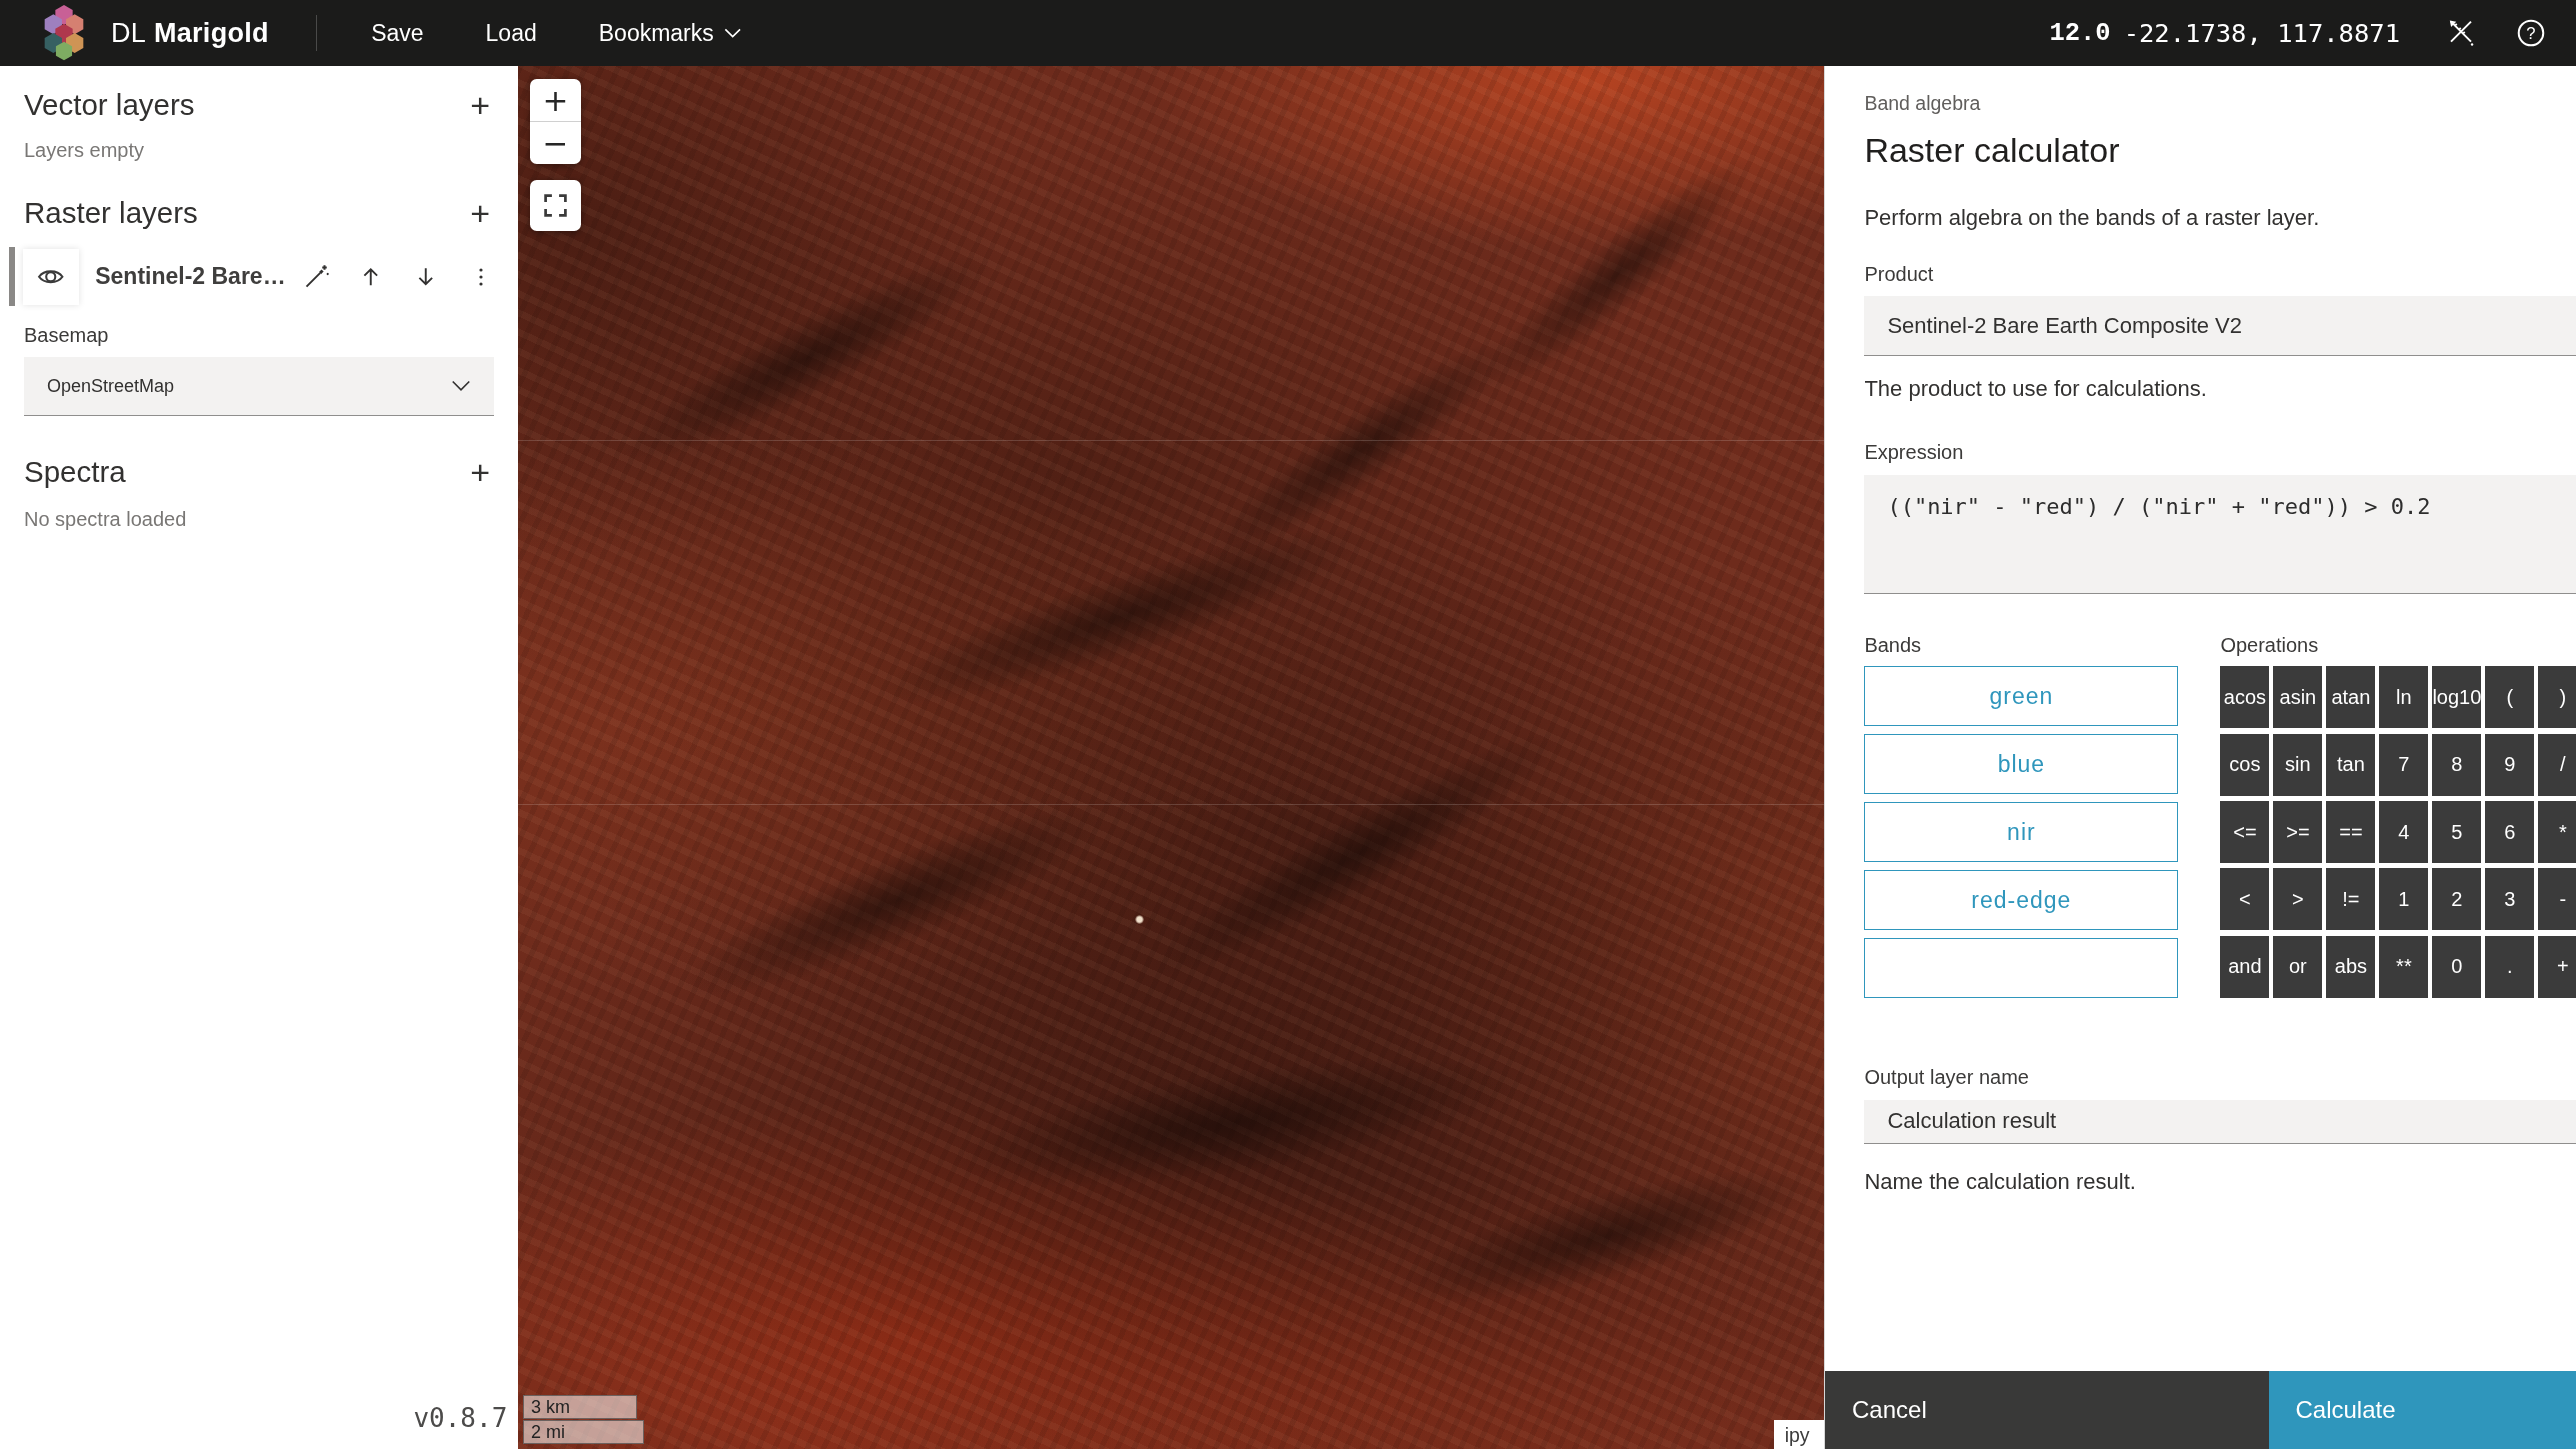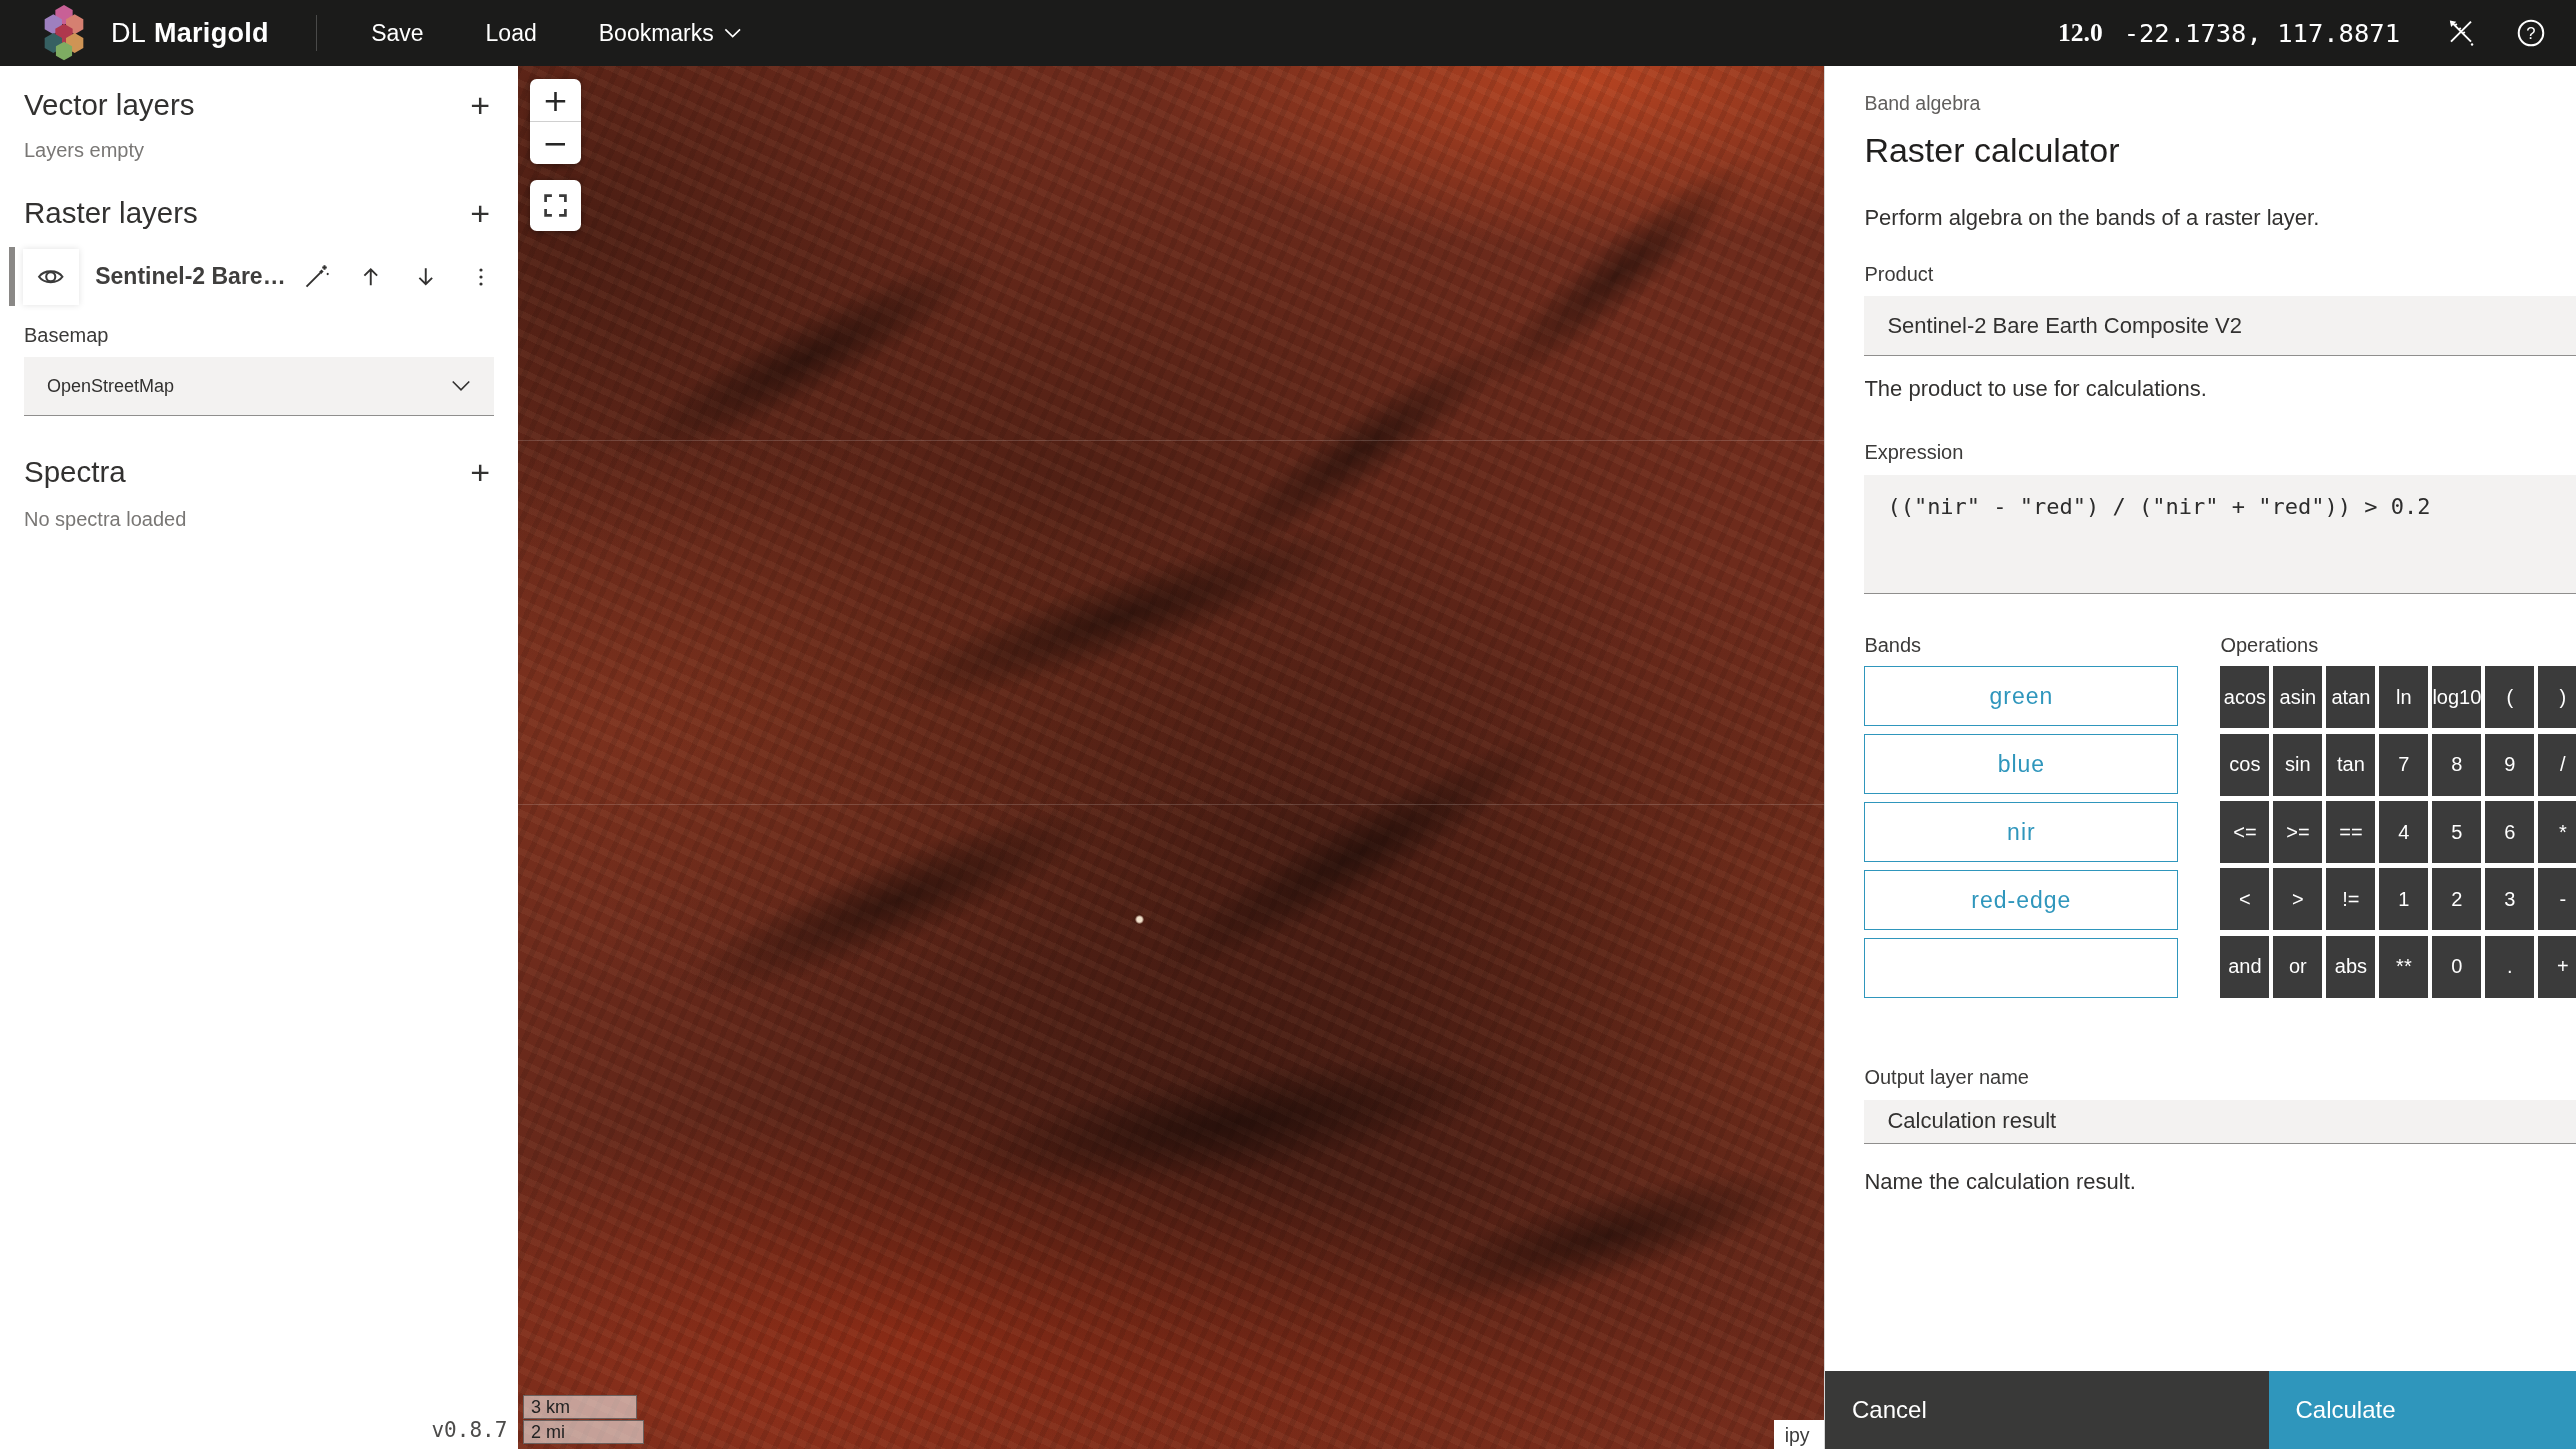"12.0" .tb-zoom { font-family: Liberation Serif, serif -> Liberation Mono, monospace; margin-right: 21px -> 13px }
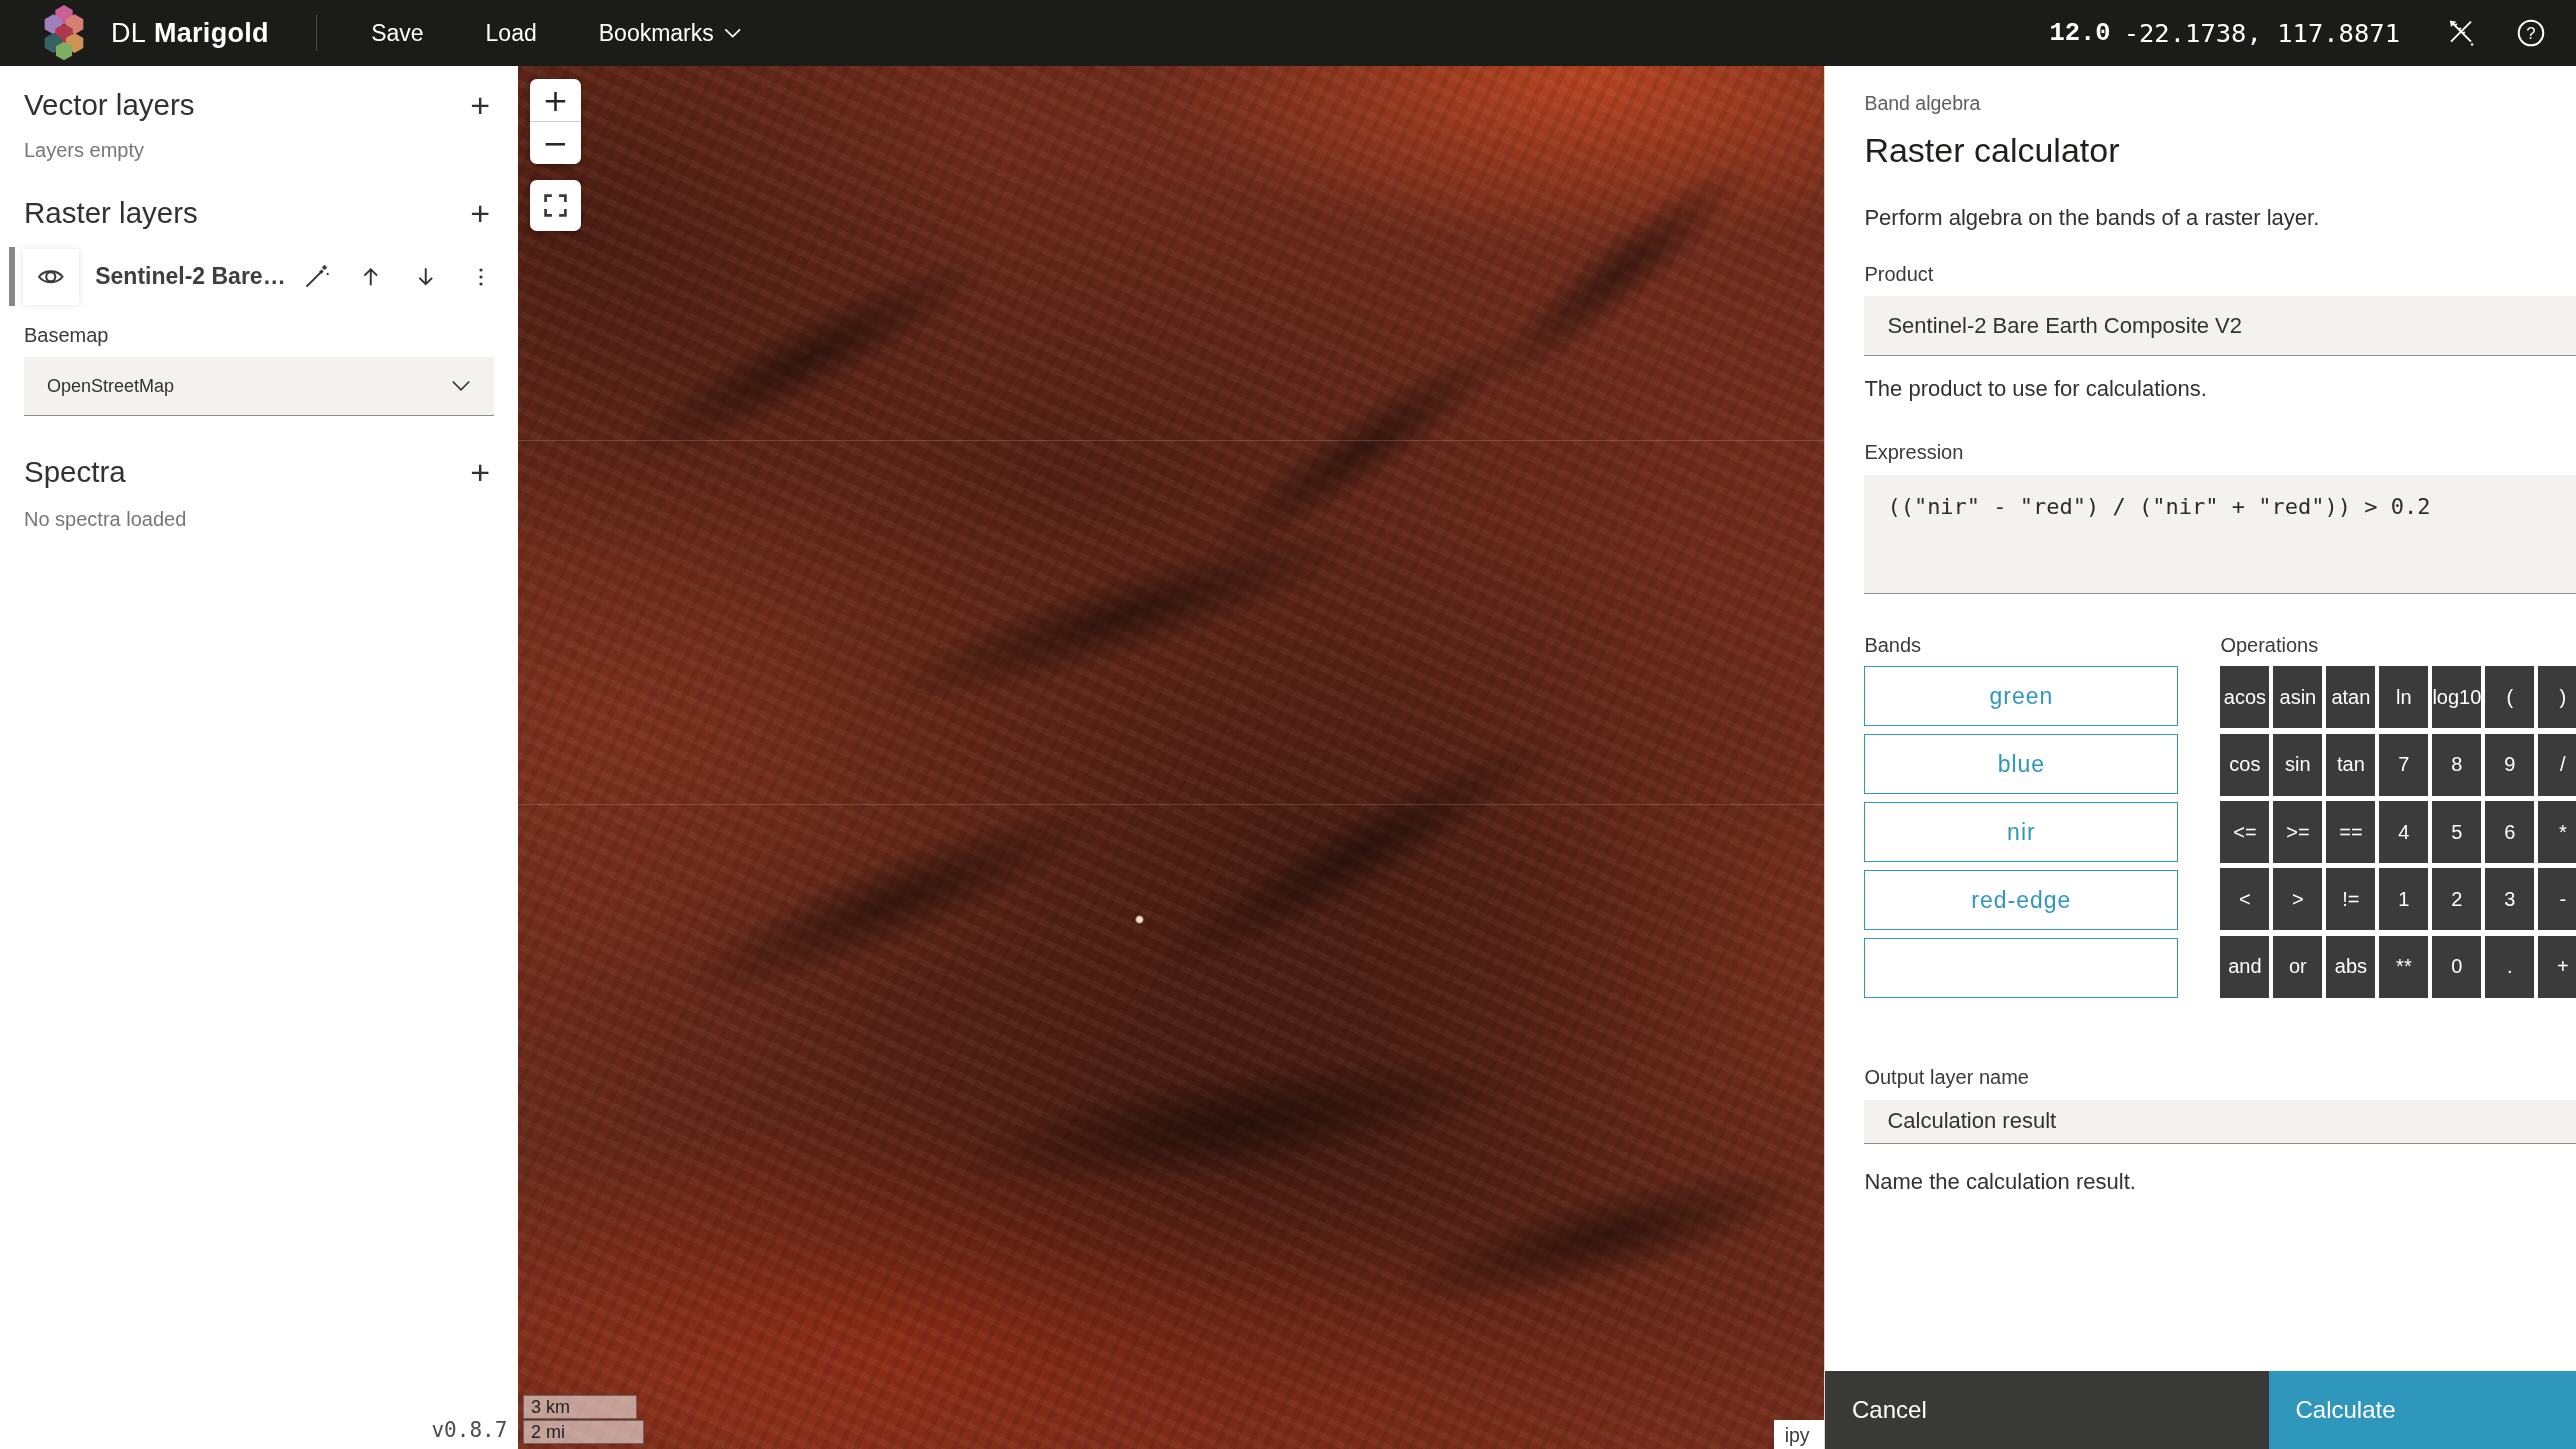"v0.8.7" .version { bottom: 7px -> 16px; font-size: 21px -> 26px }
